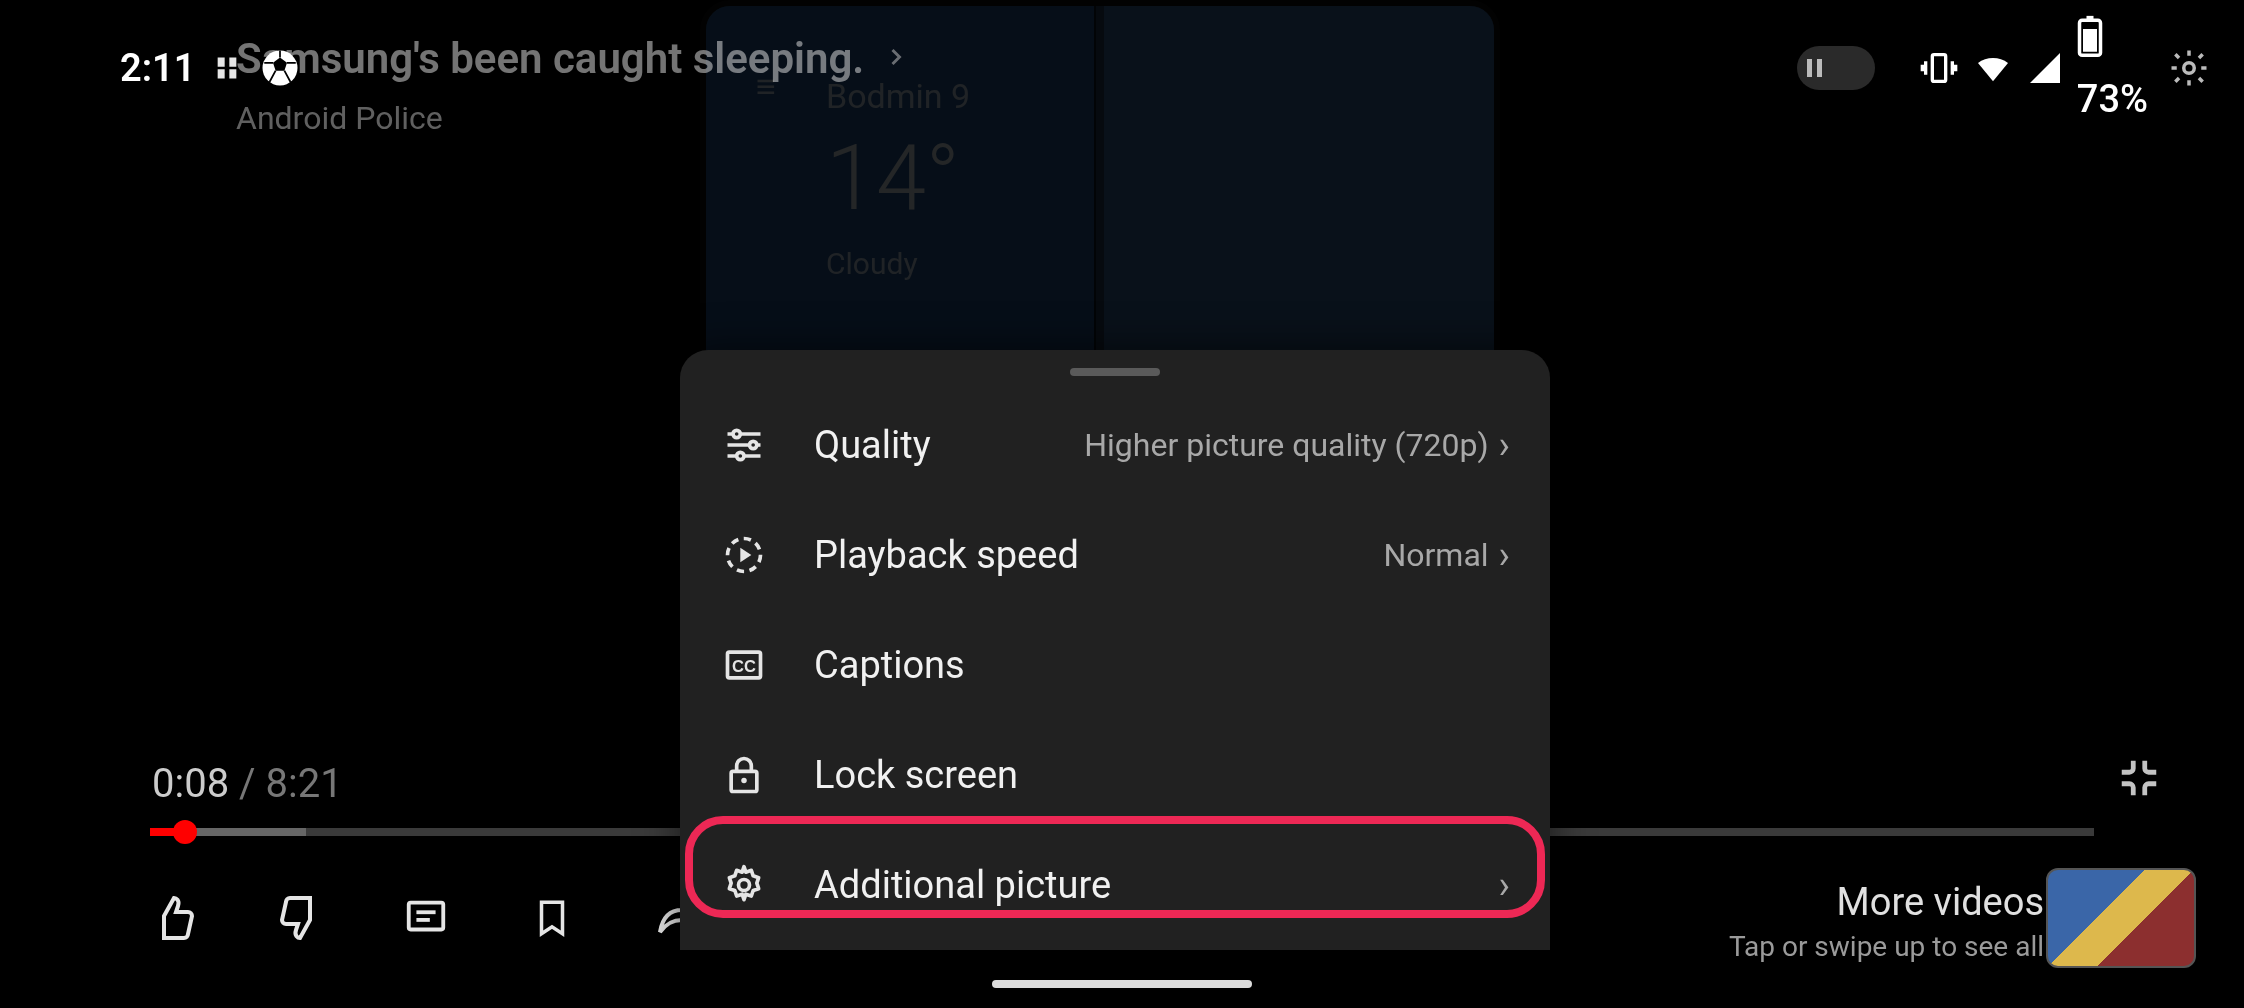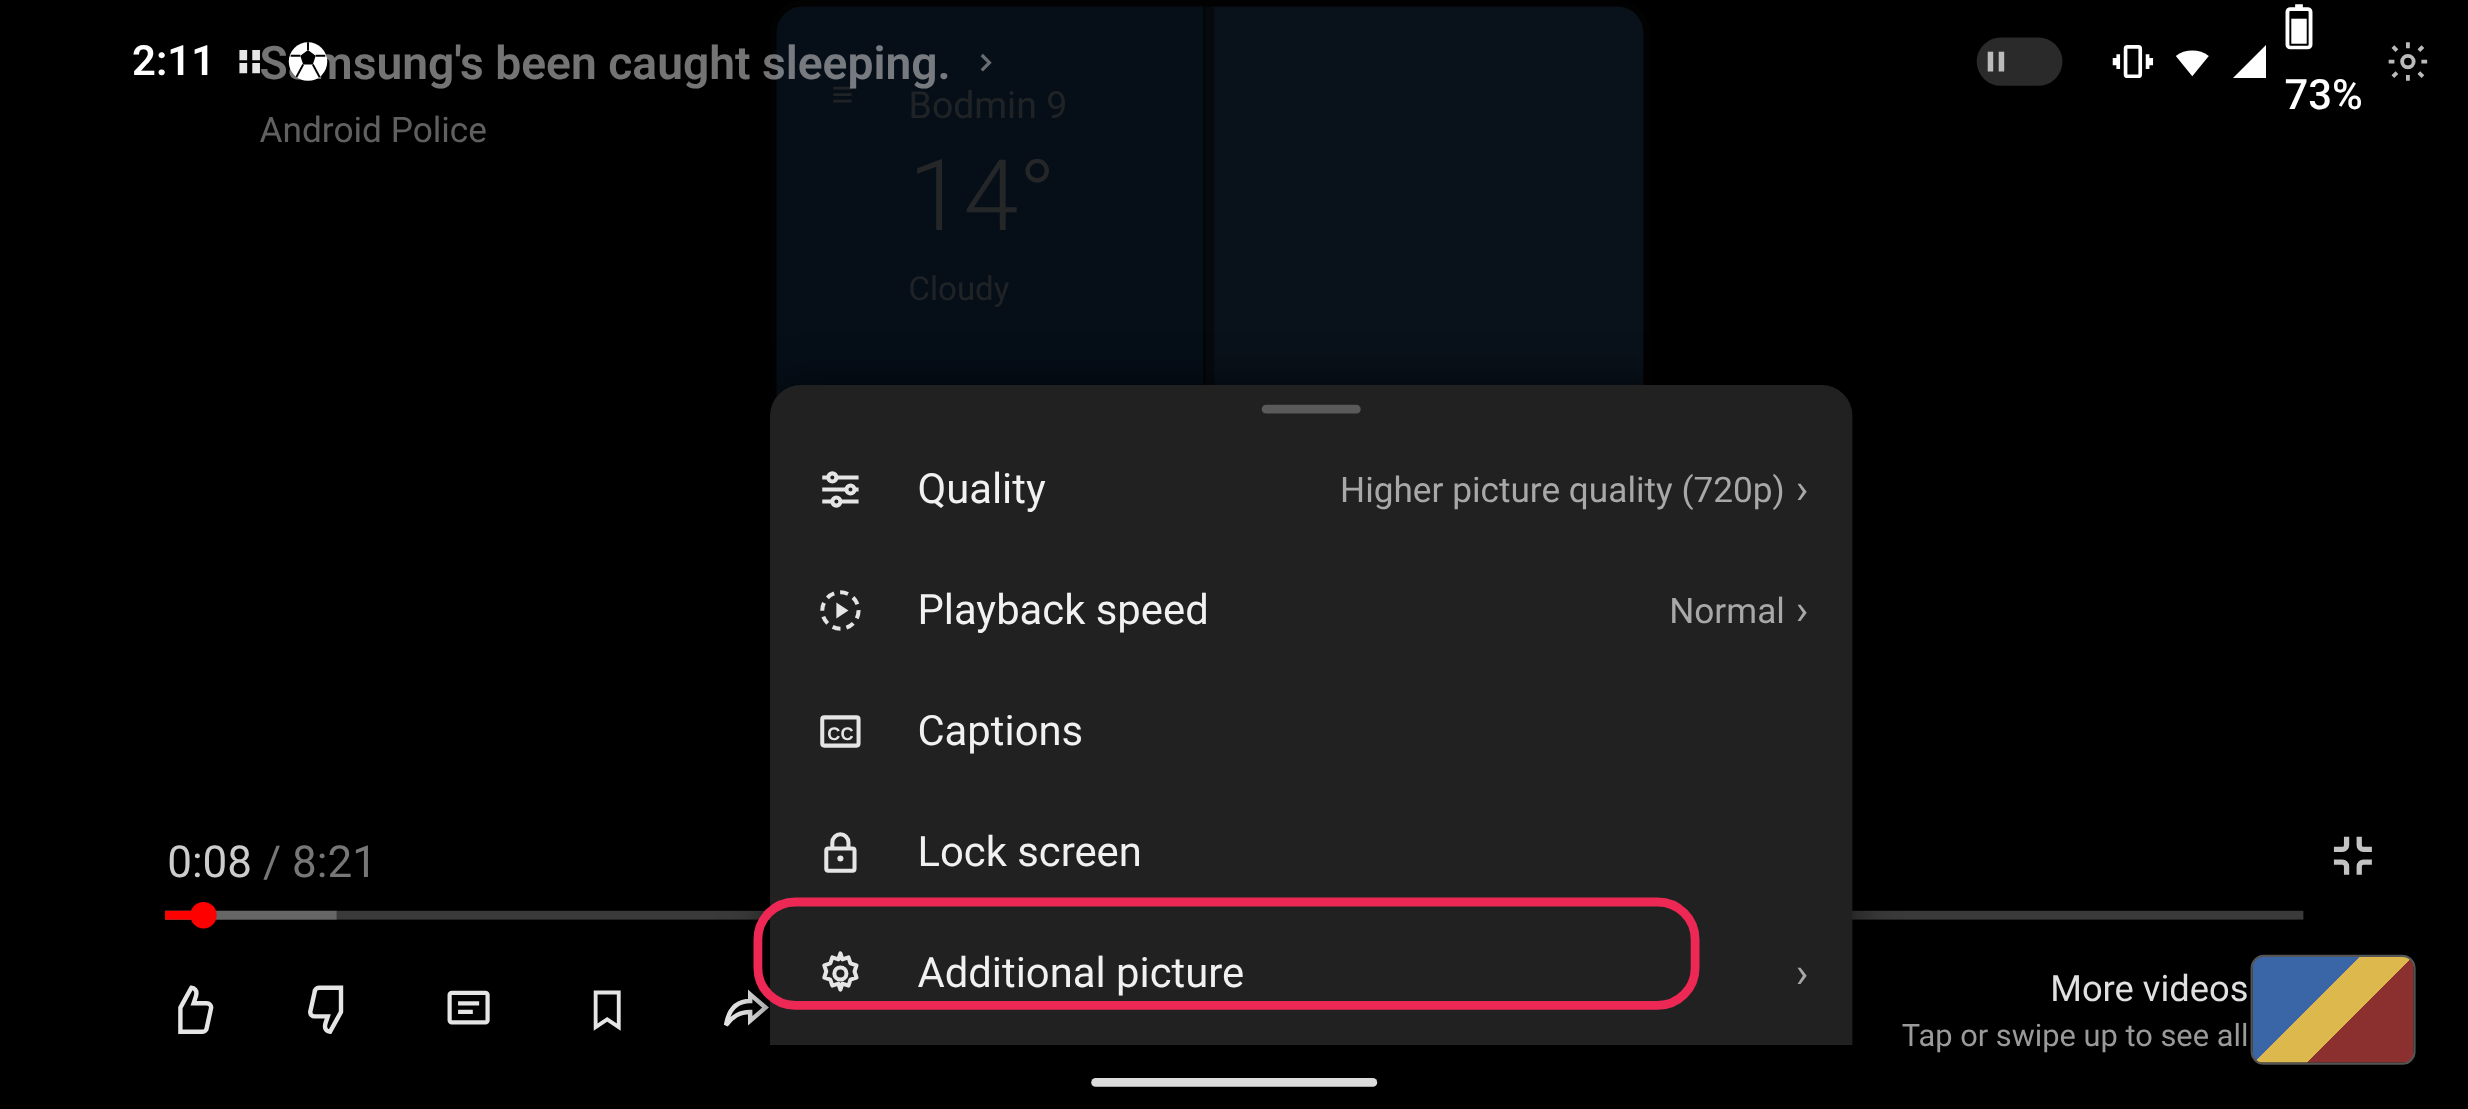"2:11" .statusbar { top: 26px -> 38px }
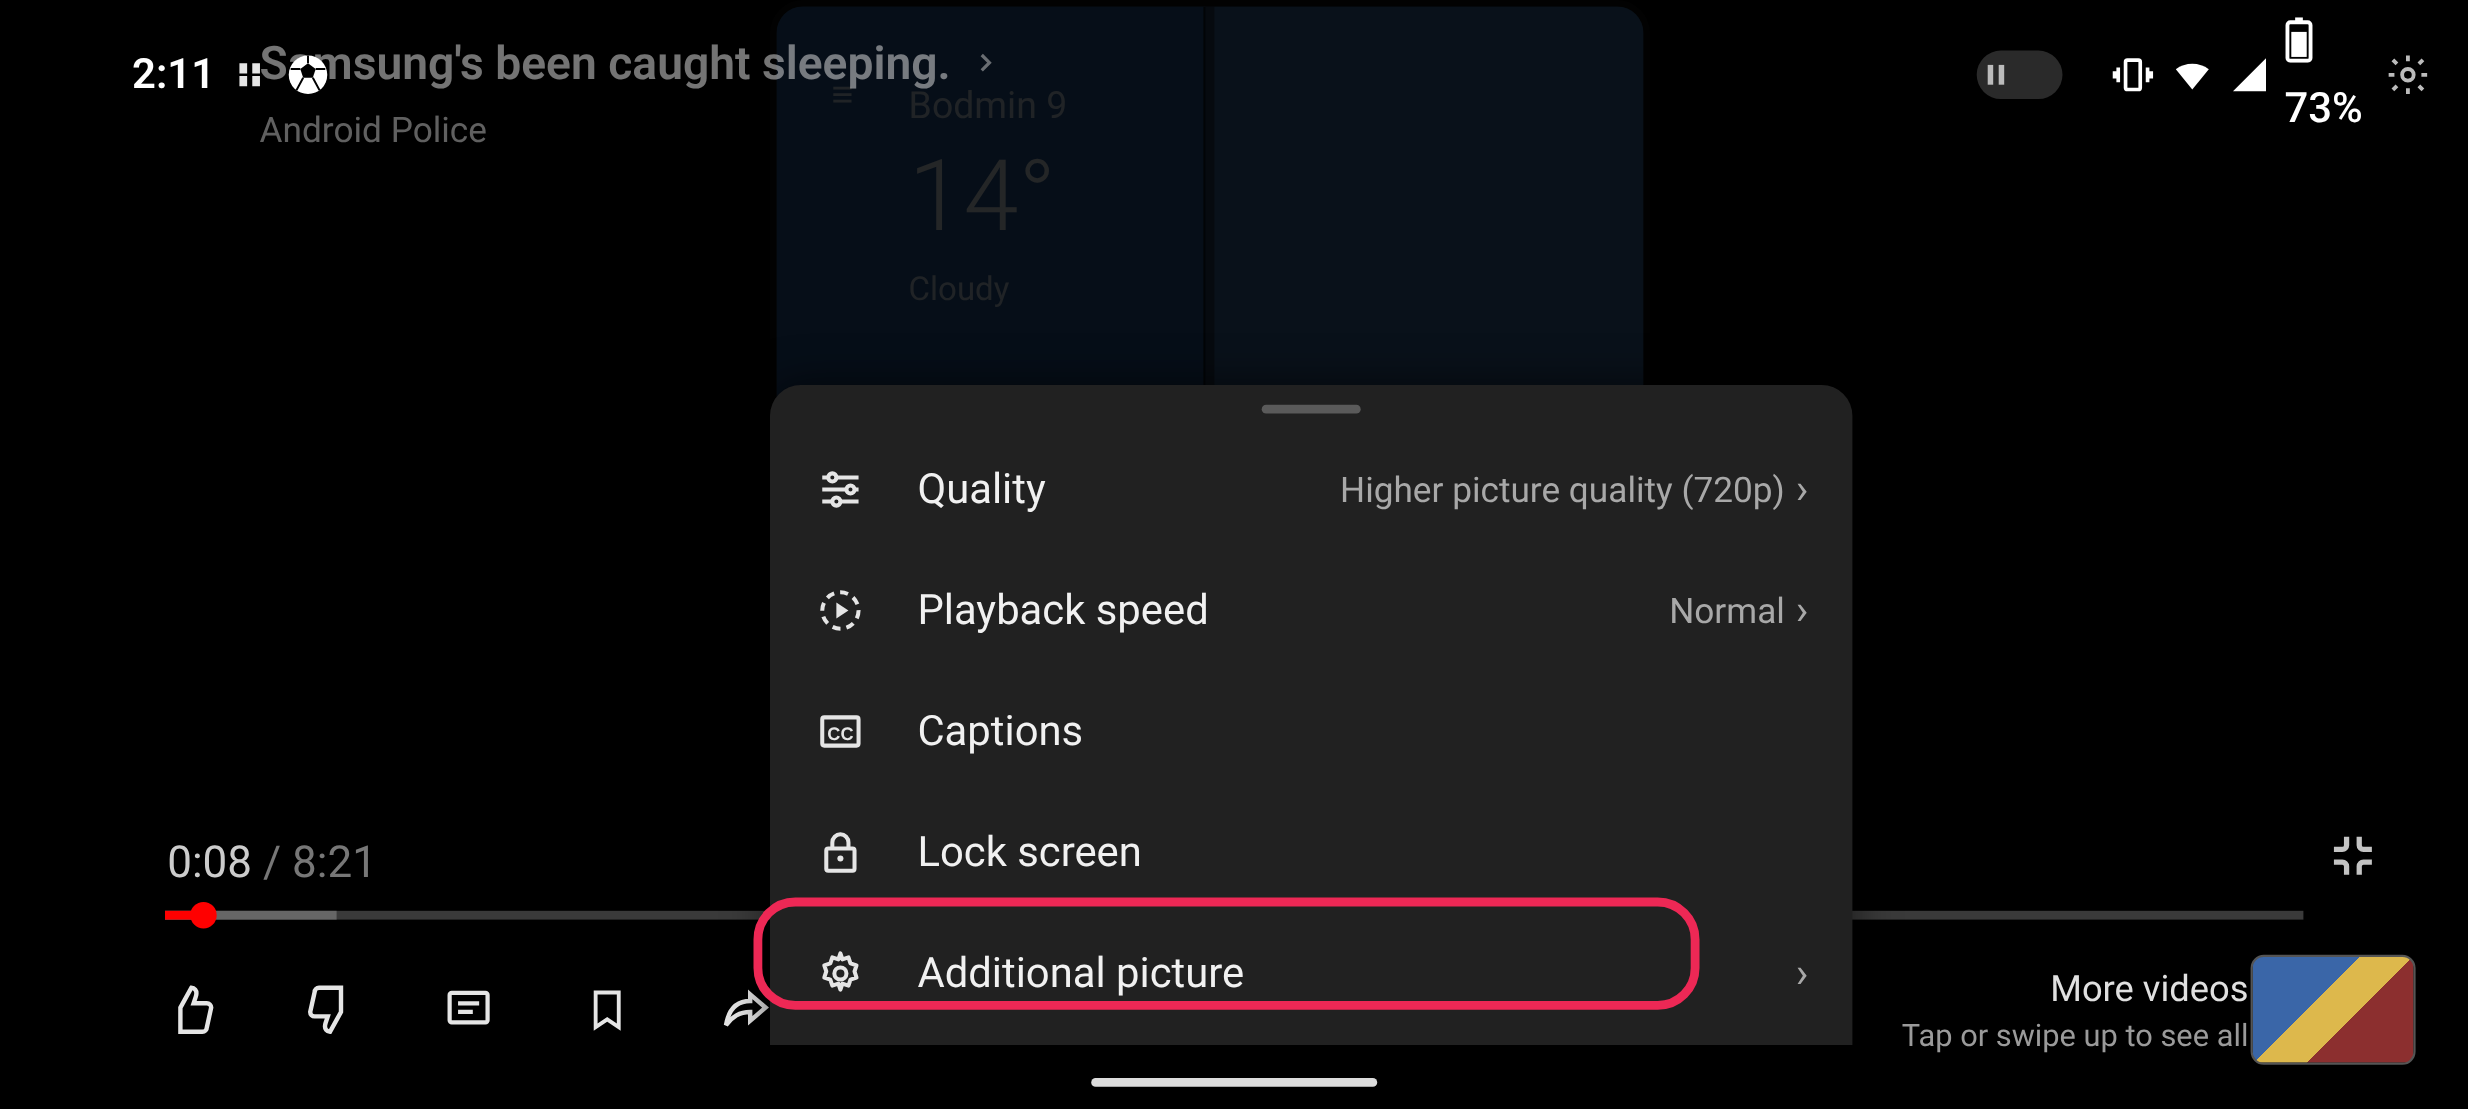"Quality" .sheet { left: 700px -> 680px; width: 984px -> 870px }
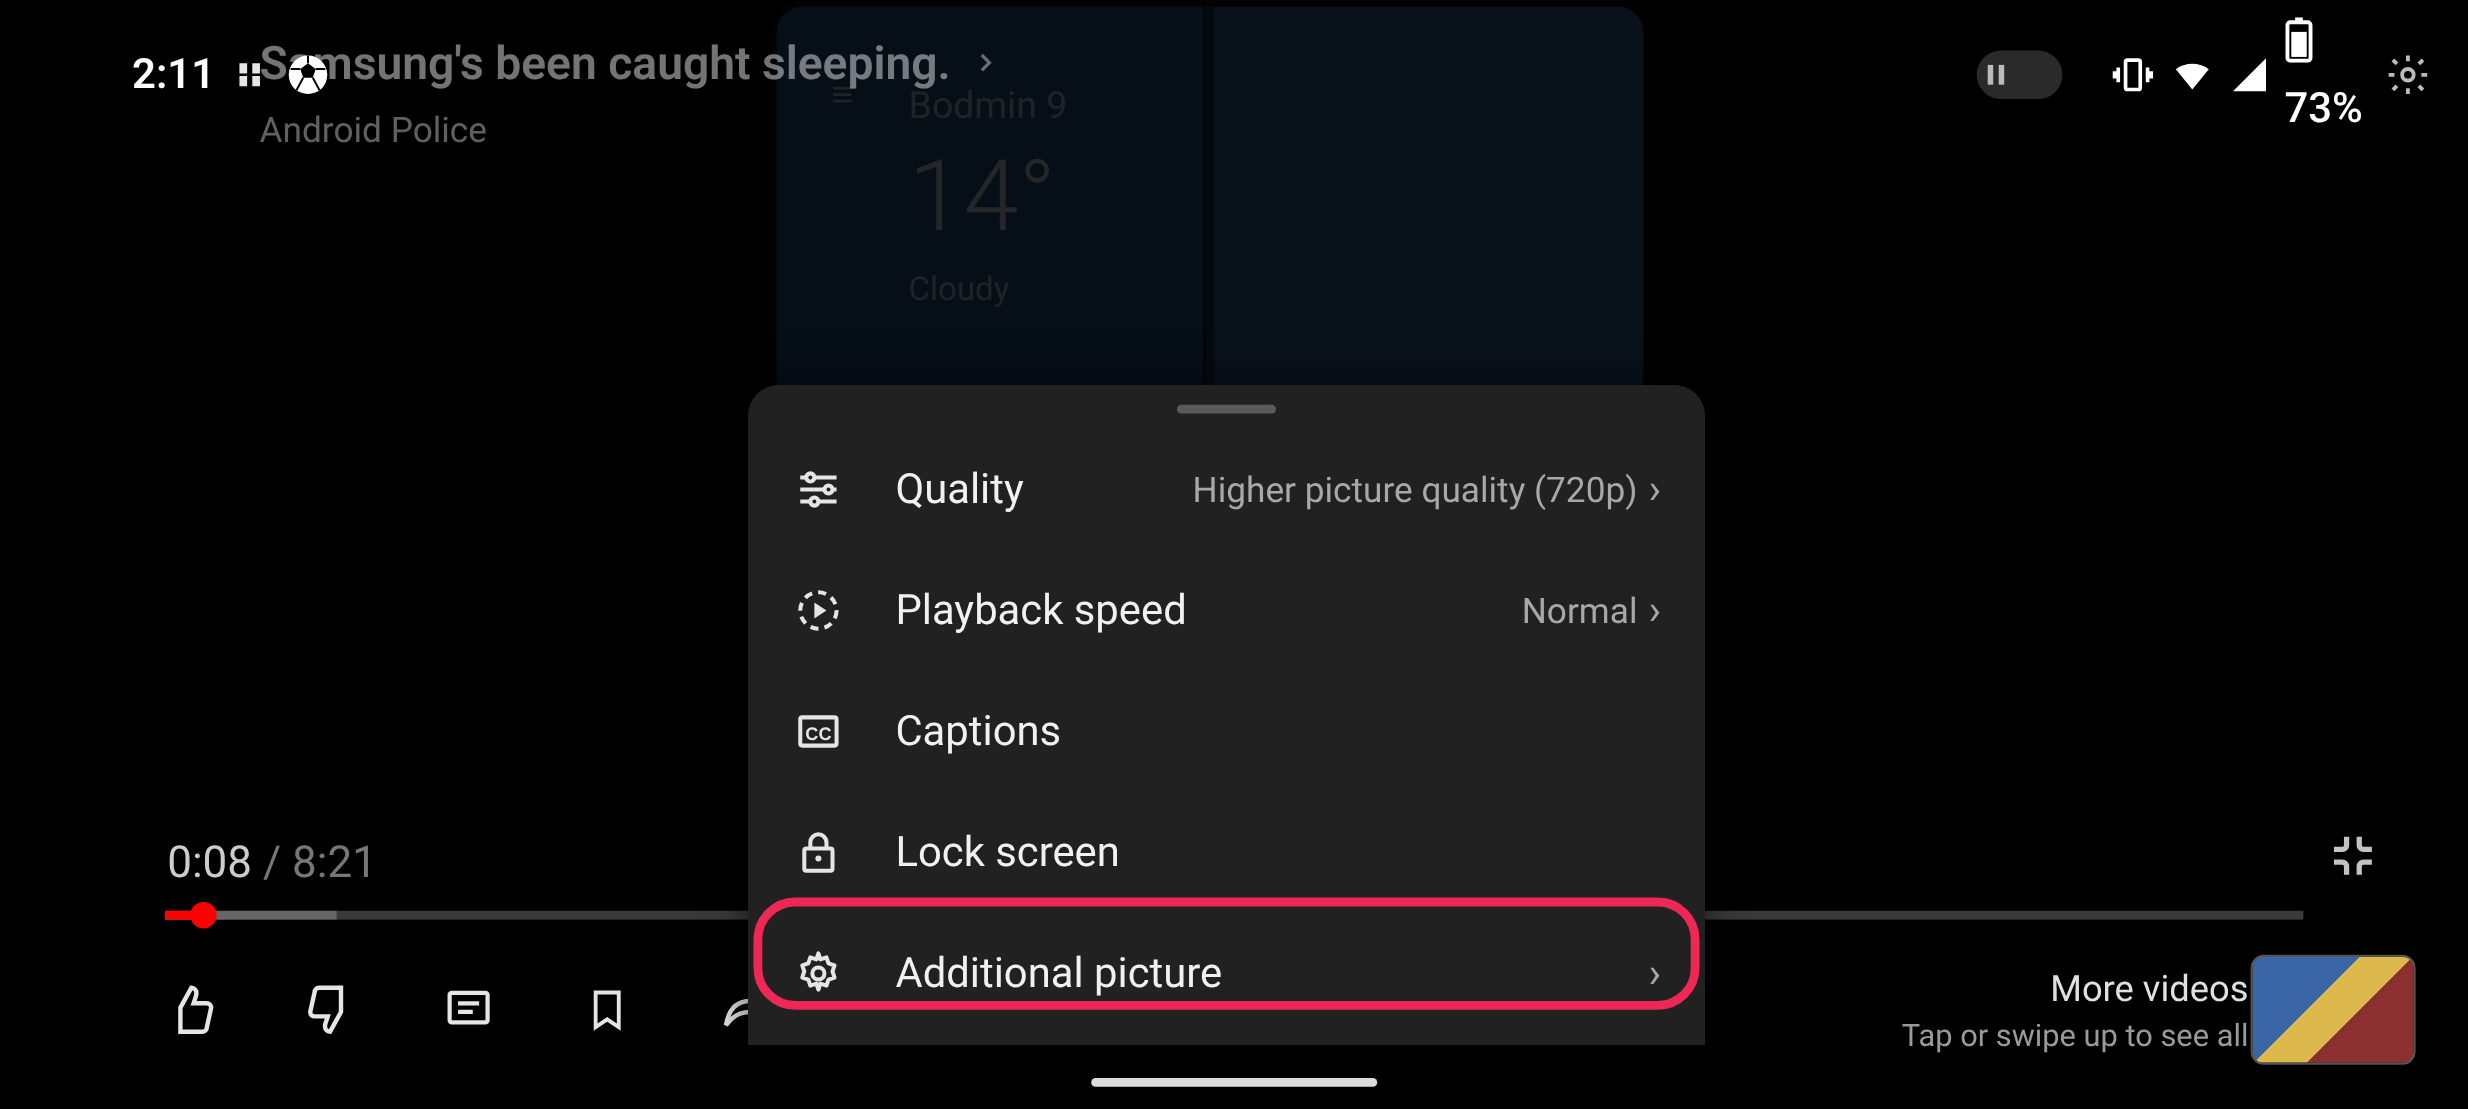"More videos" .morevids .t1 { font-size: 33px -> 38px }
